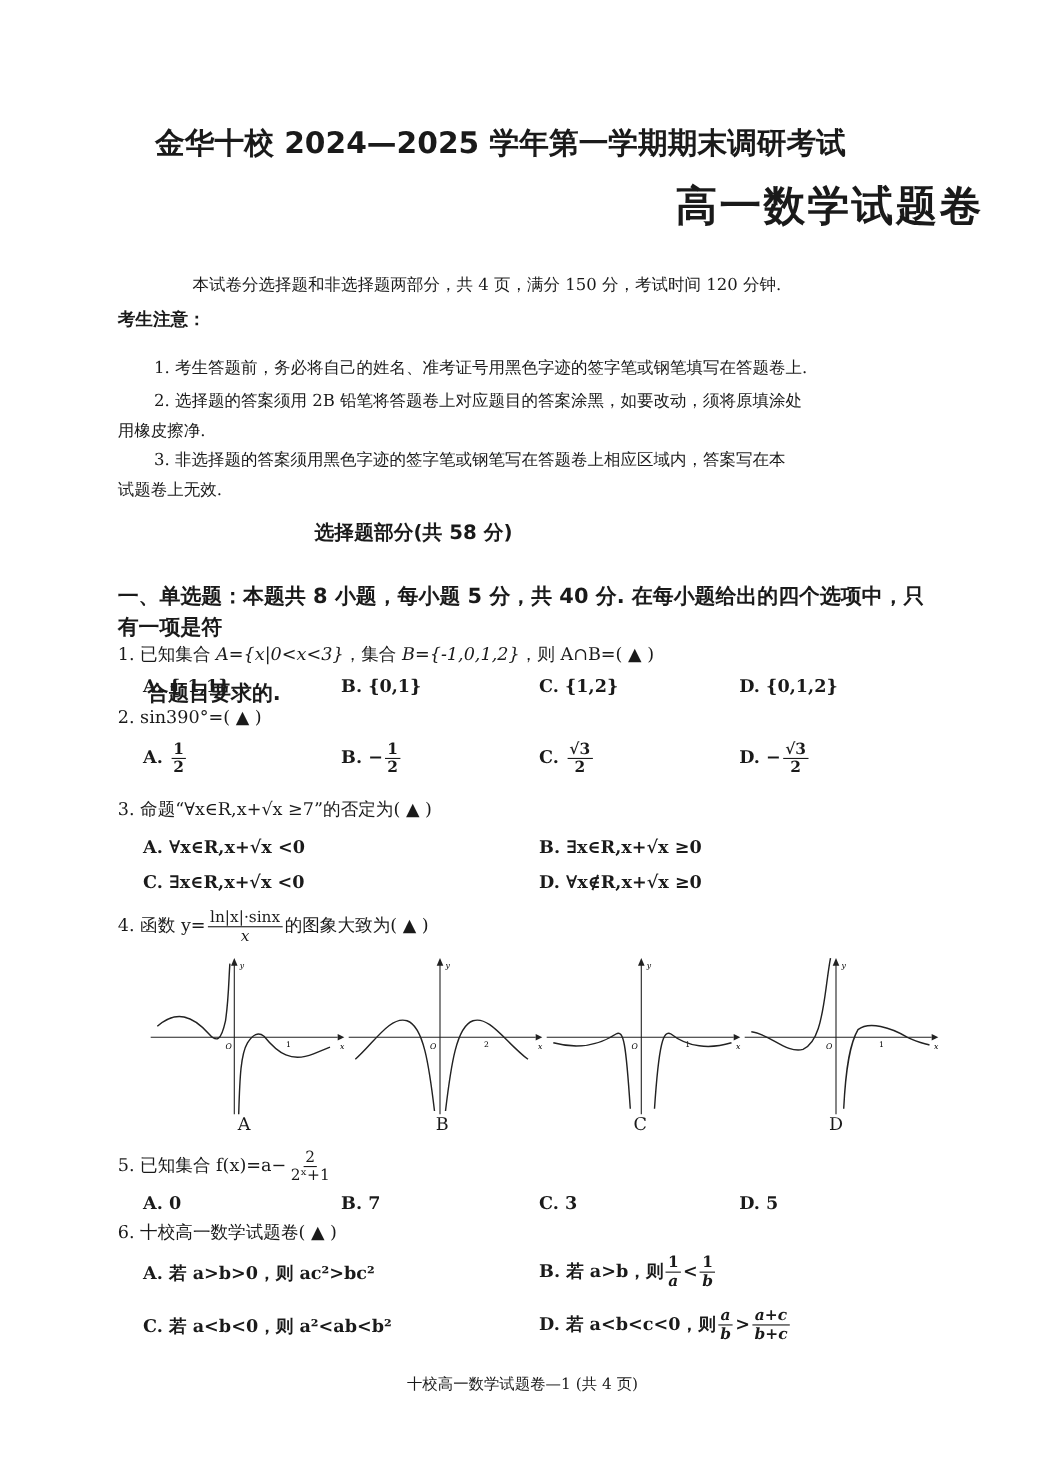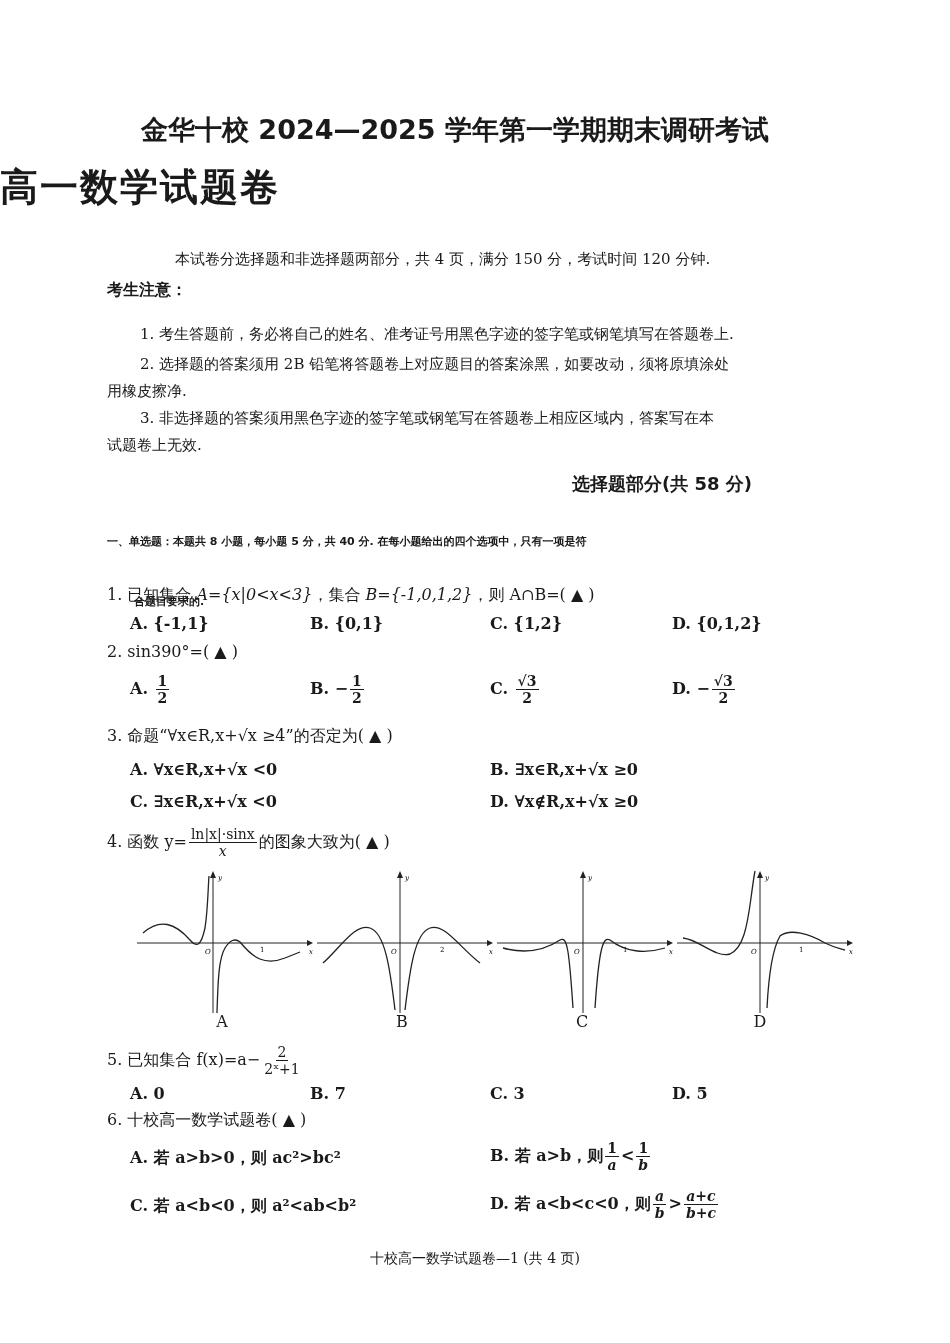"高一数学试题卷" .title2 { text-align: left -> right }
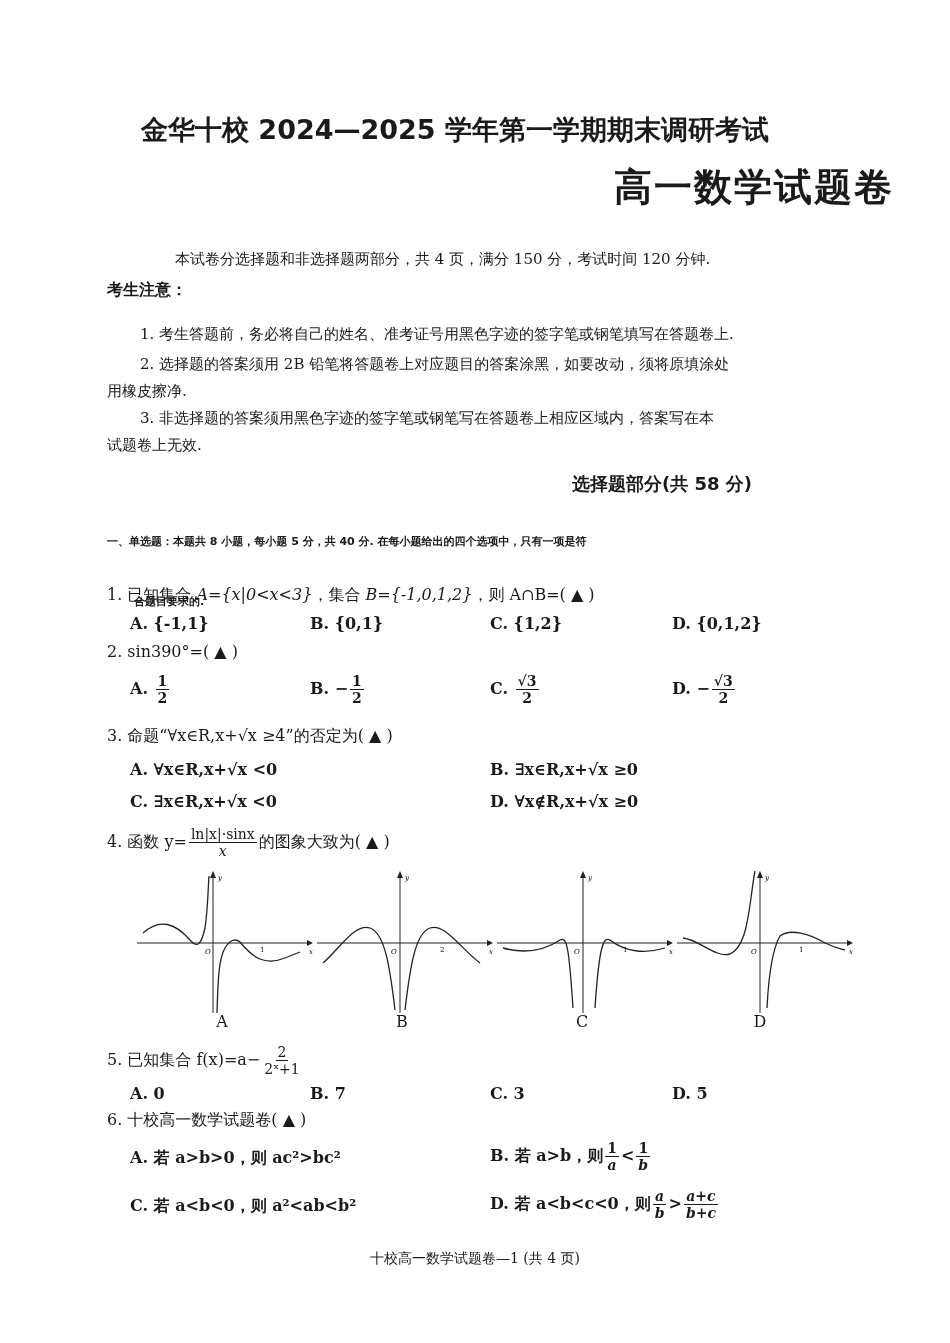"选择题部分(共 58 分)" .sec { text-align: right -> center }
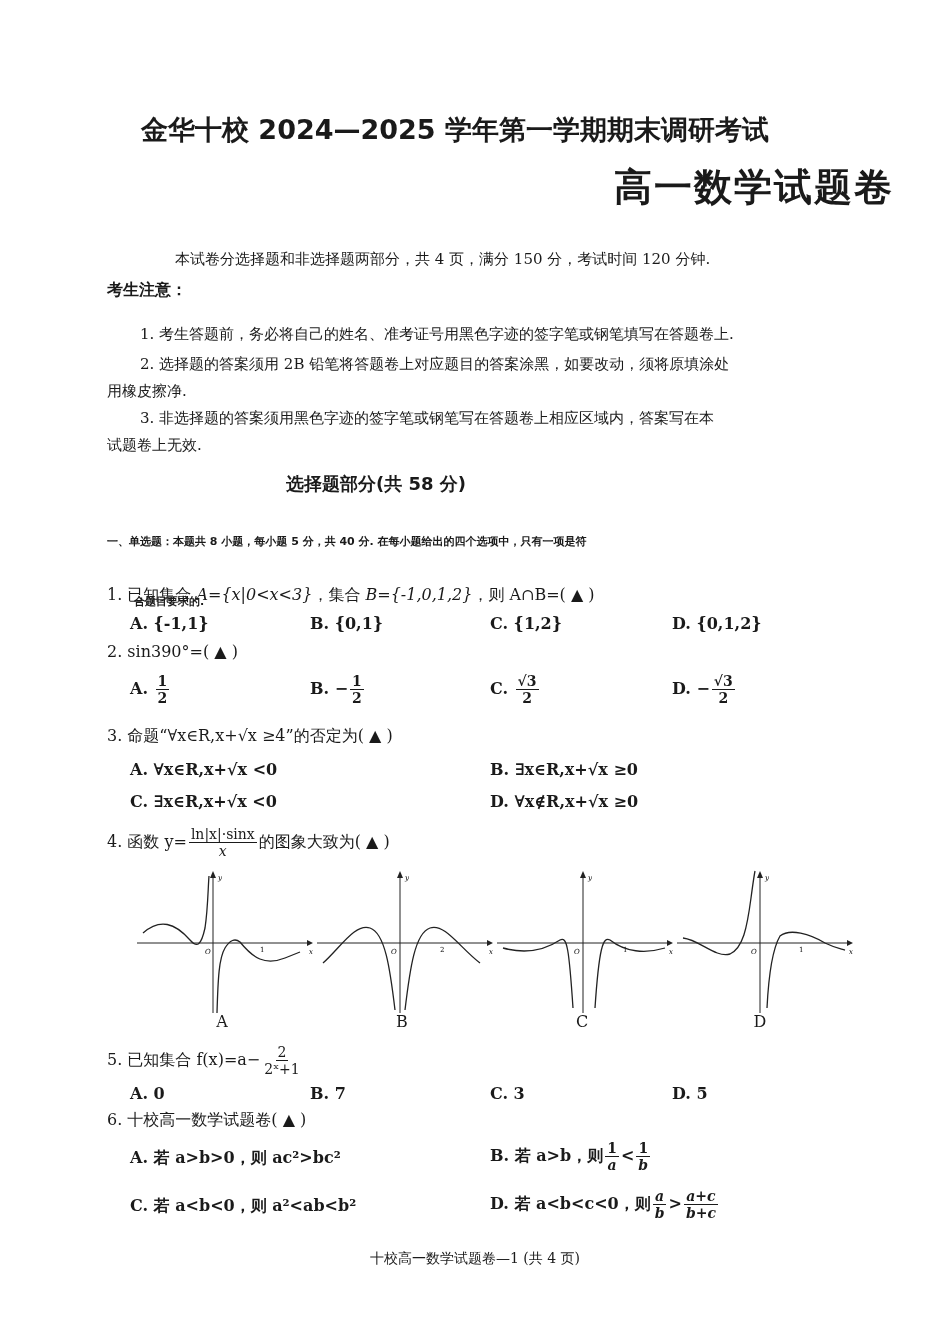"一、单选题：本题共 8 小题，每小题 5 分，共" .part { font-size: 11px -> 19px }
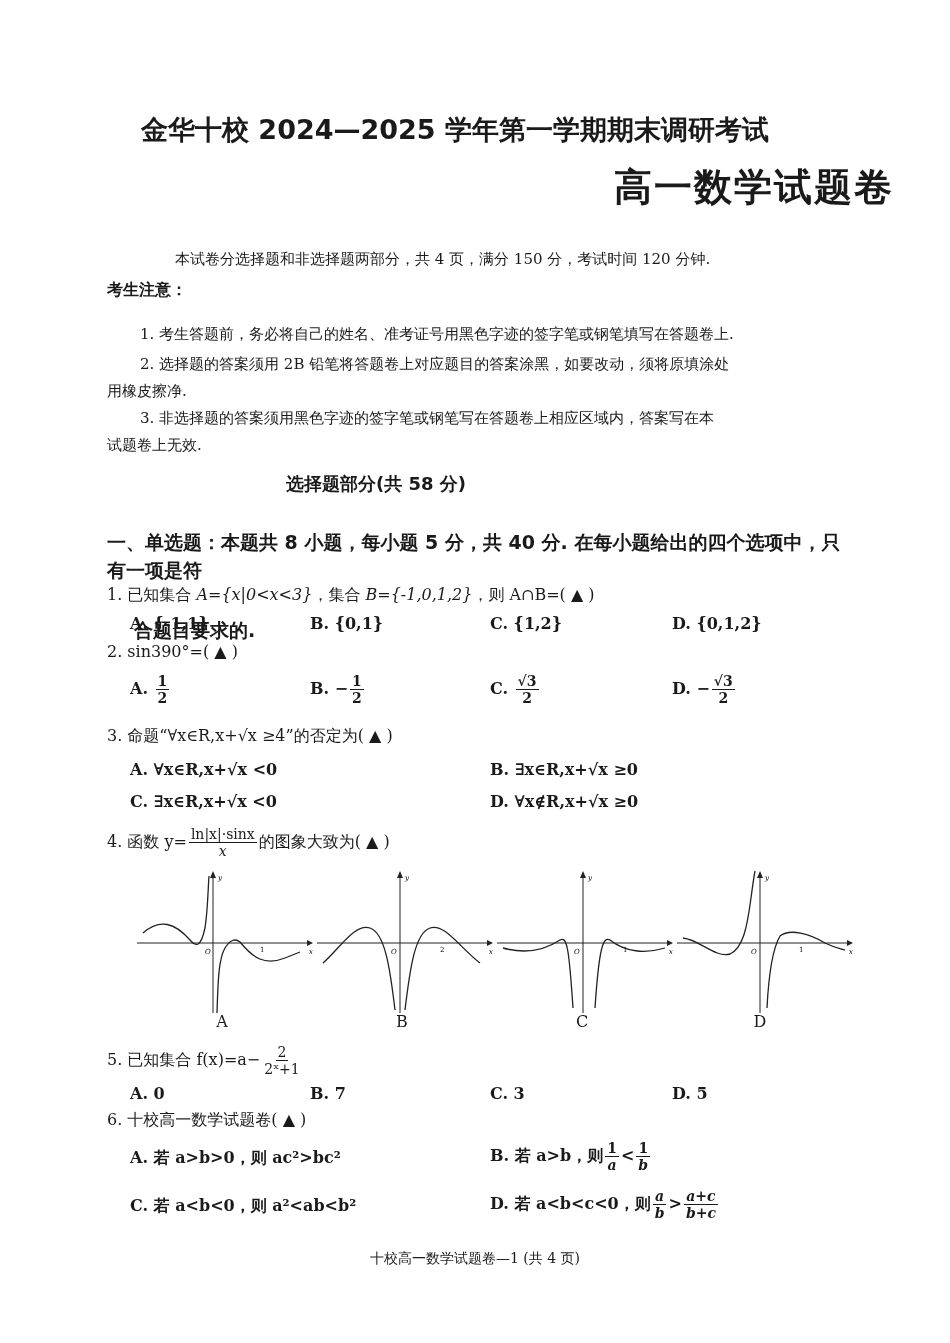"命题“∀x∈R,x+√x ≥4”的否定为( ▲ )" span { text: 4 -> 7 }
